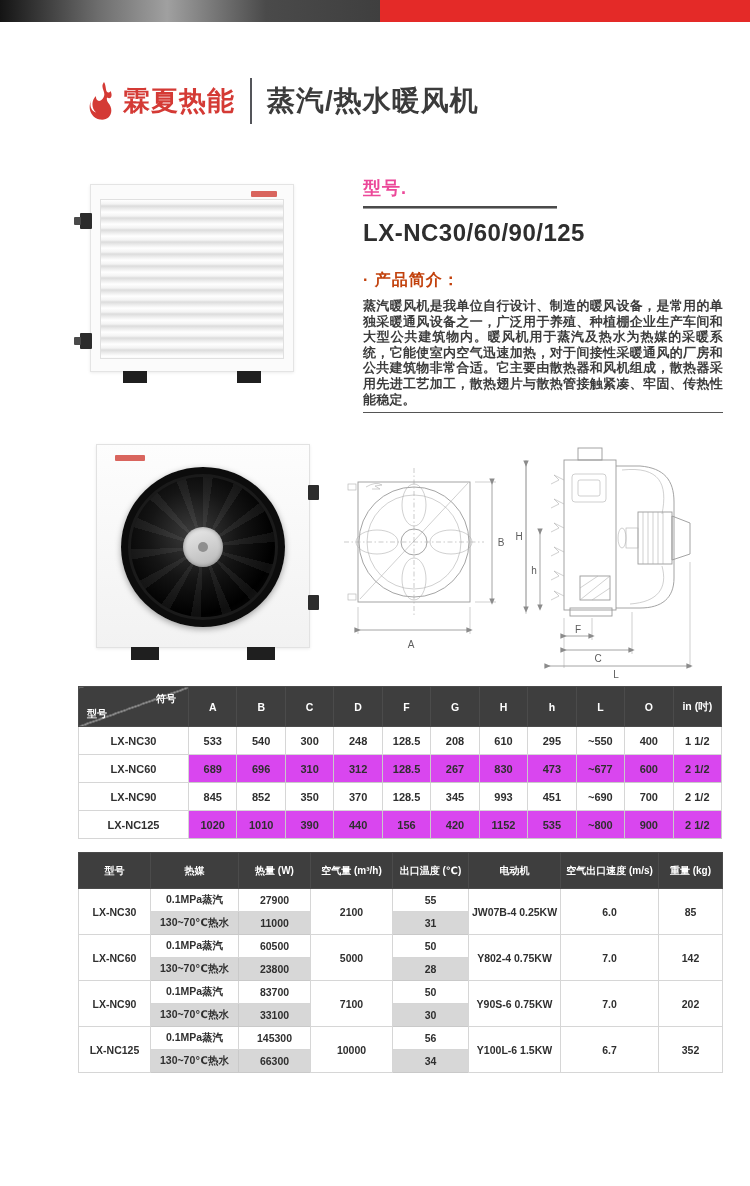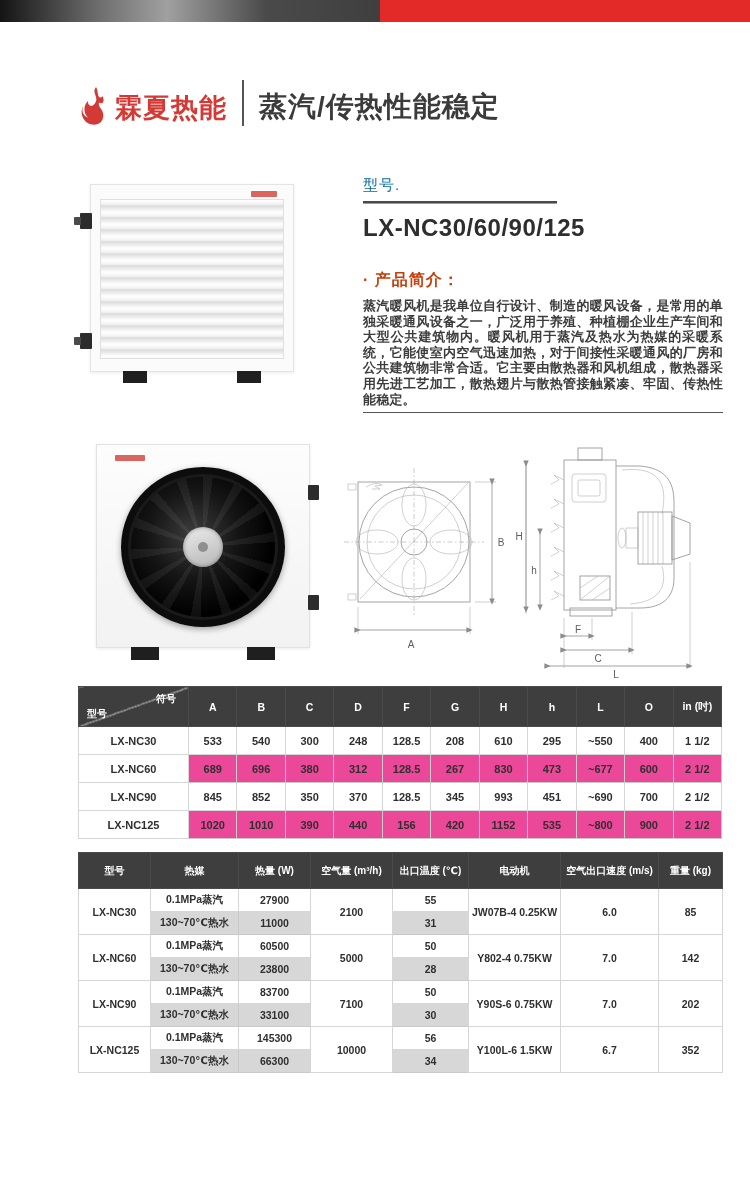"霖夏热能" .logo-row { align-items: flex-end -> center; left: 80px -> 88px }
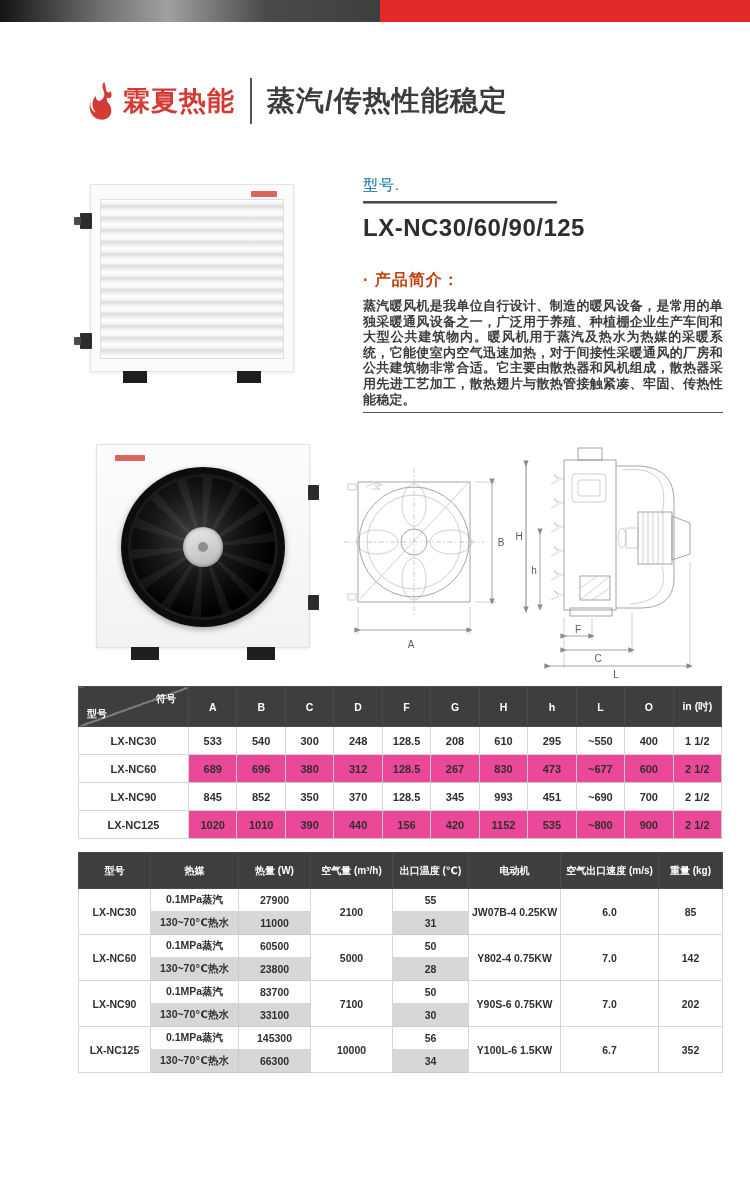"蒸汽/传热性能稳定" span.ptitle { text: /传热性能稳定 -> /热水暖风机 }
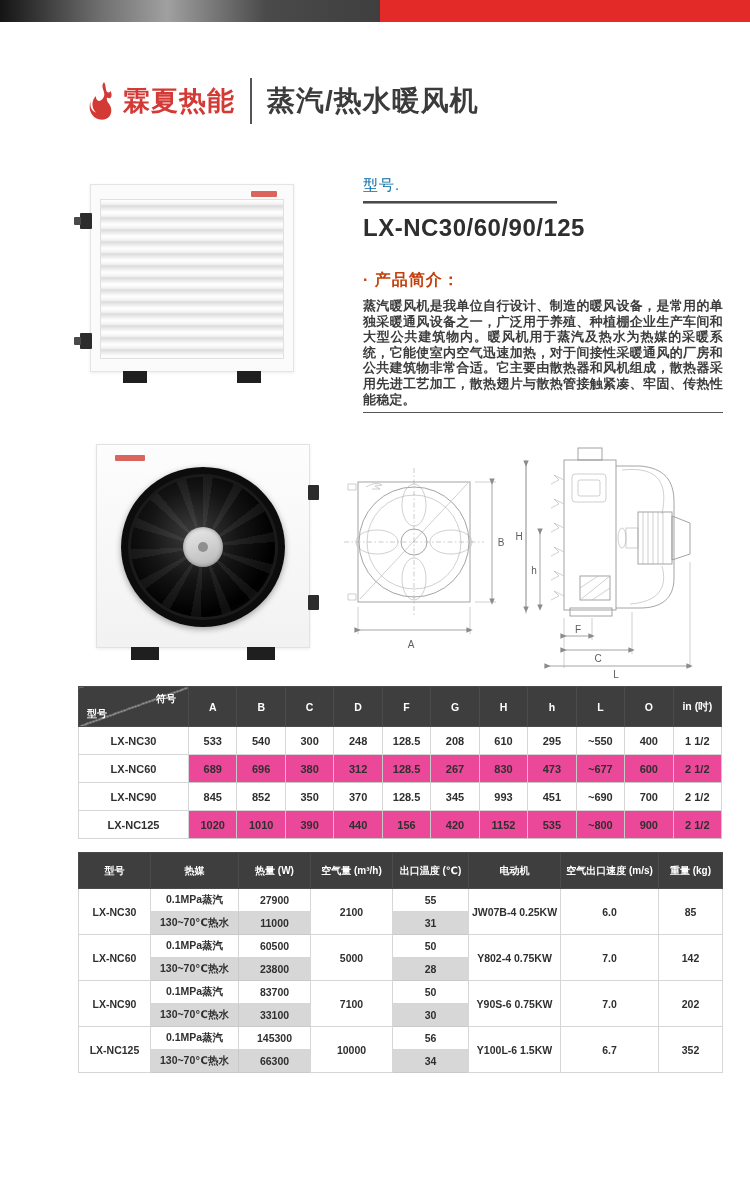"型号." .model-label { color: #0369a1 -> #ec4899; font-size: 15px -> 18px; font-weight: normal -> bold }
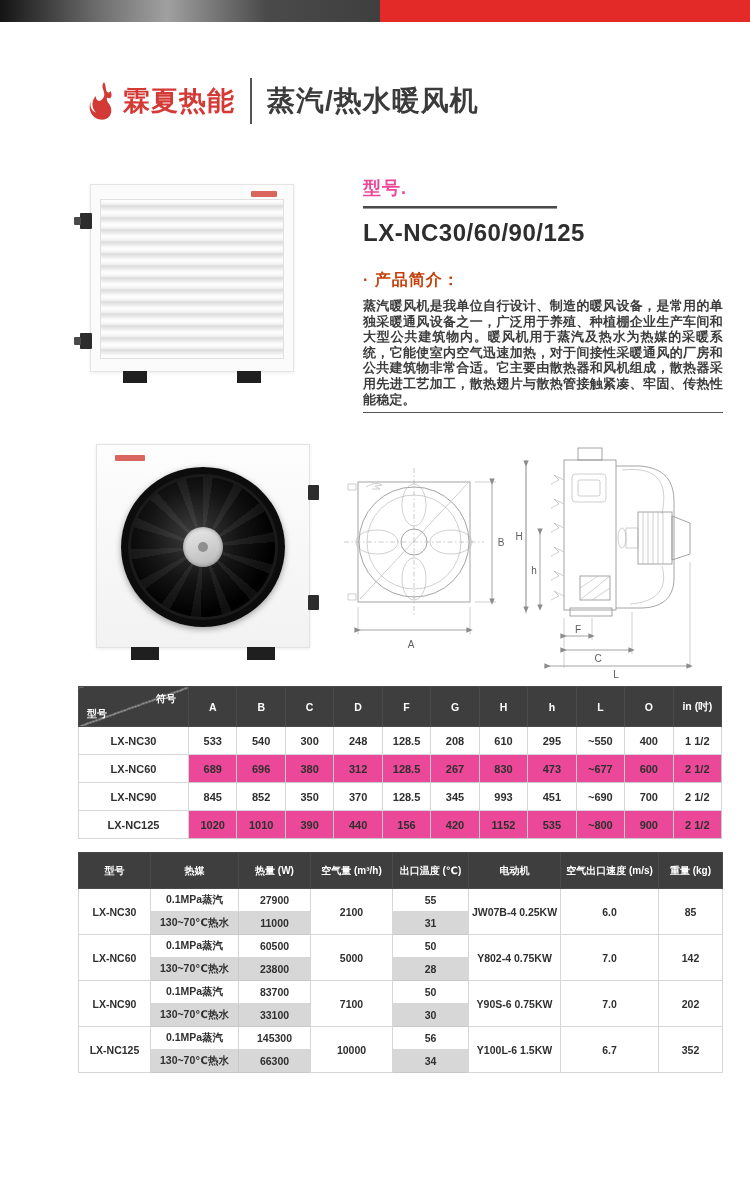"689" #dim-table tbody tr.alt td { background: #ec4899 -> #d946ef }
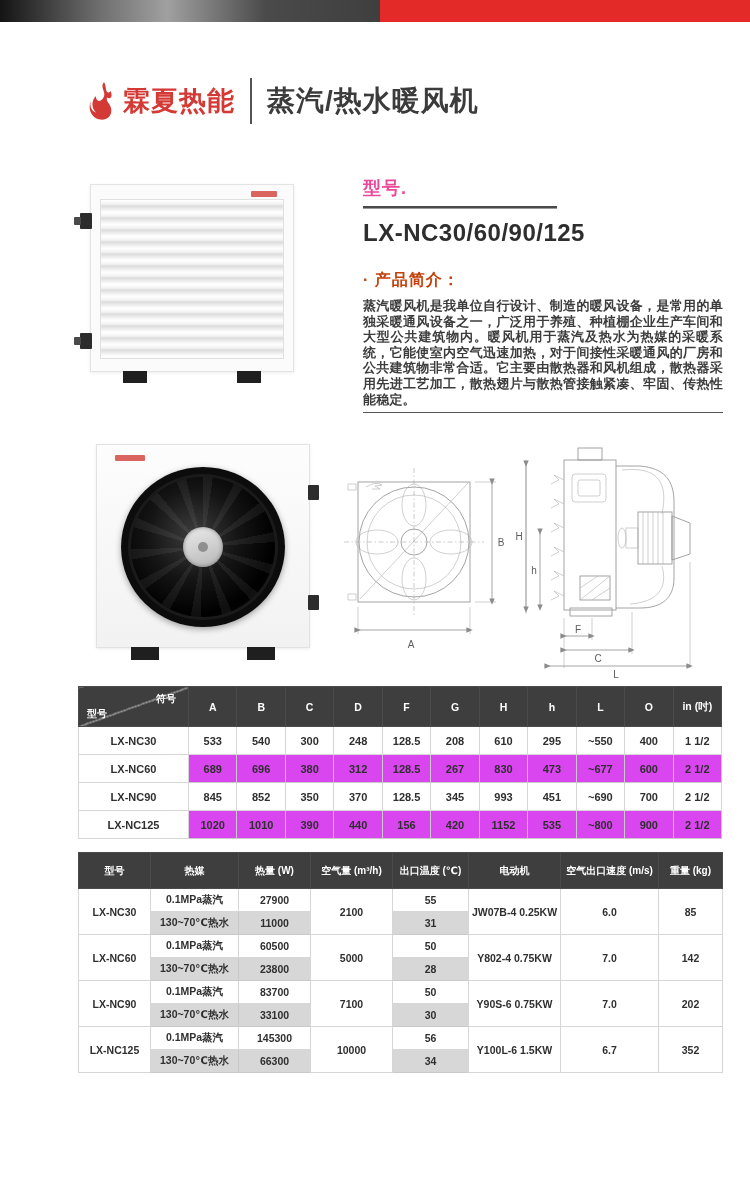"380" td.val { text: 380 -> 310 }
